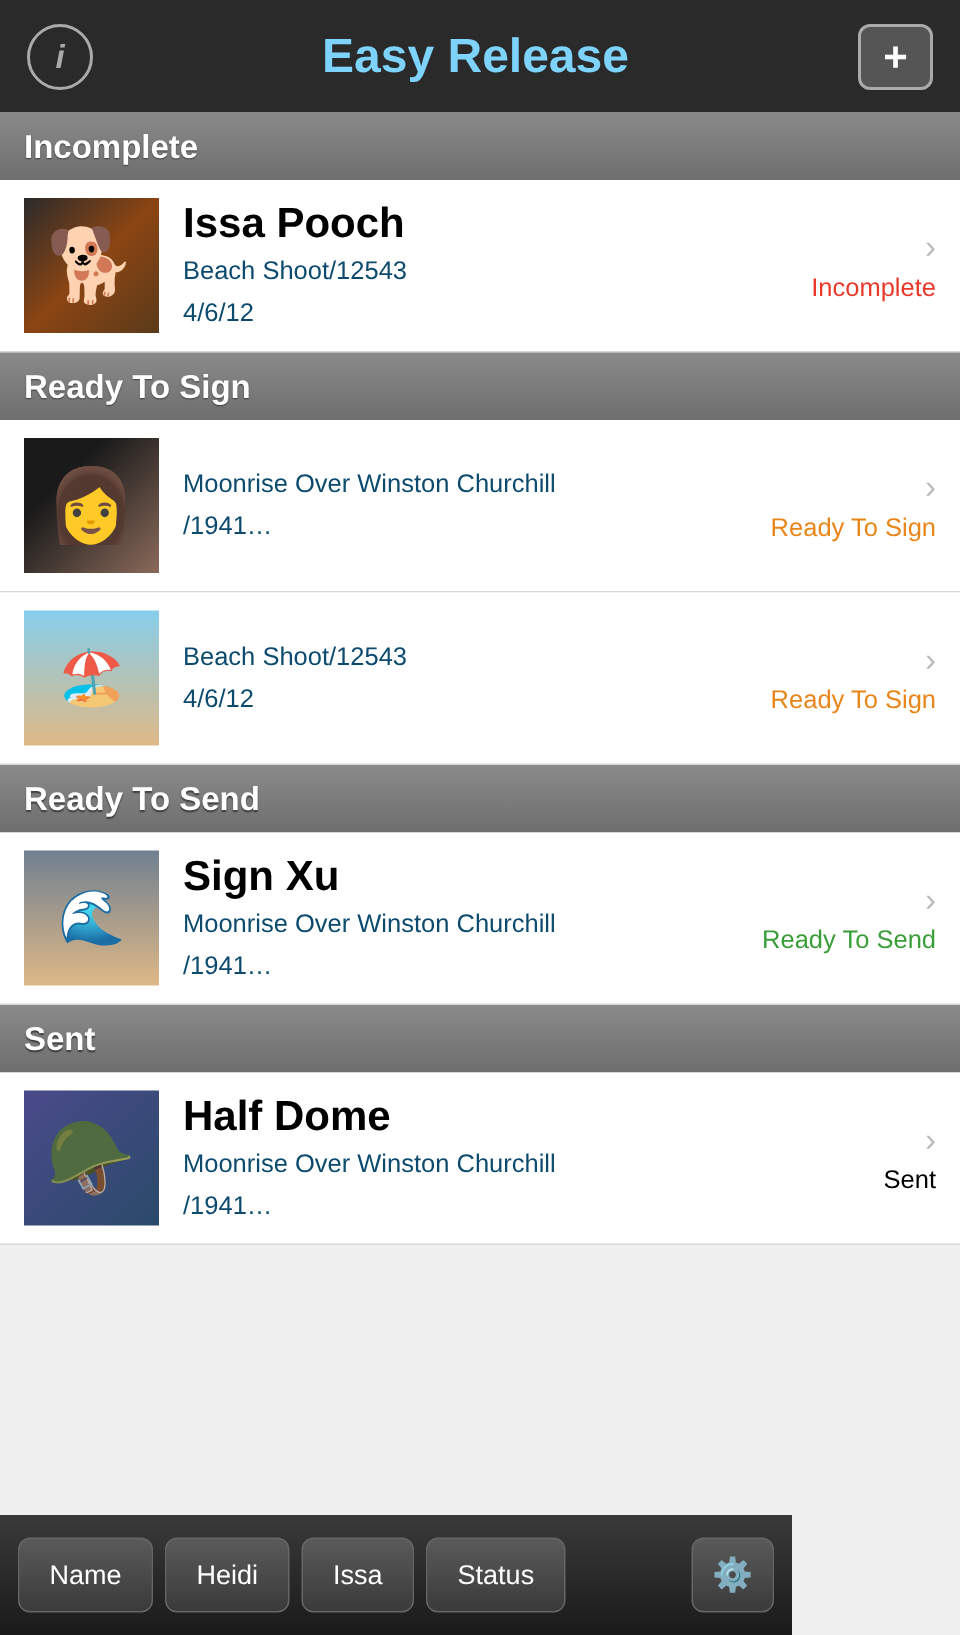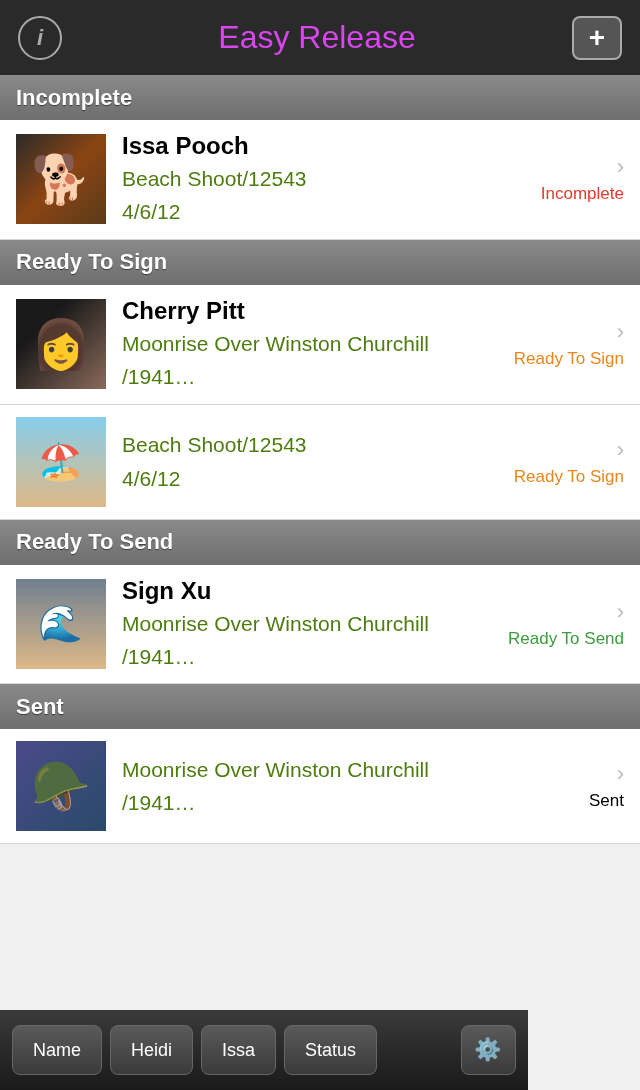"Easy Release" .header-title { color: #d946ef -> #7dd3fc; font-weight: normal -> bold }
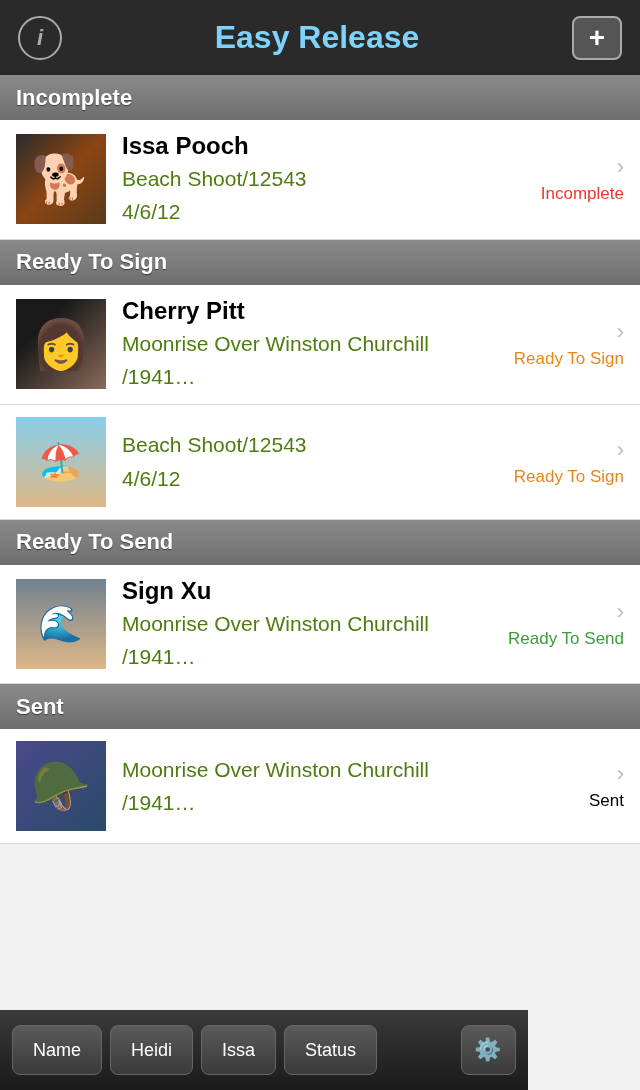"Issa Pooch" .item-name { font-size: 24px -> 28px }
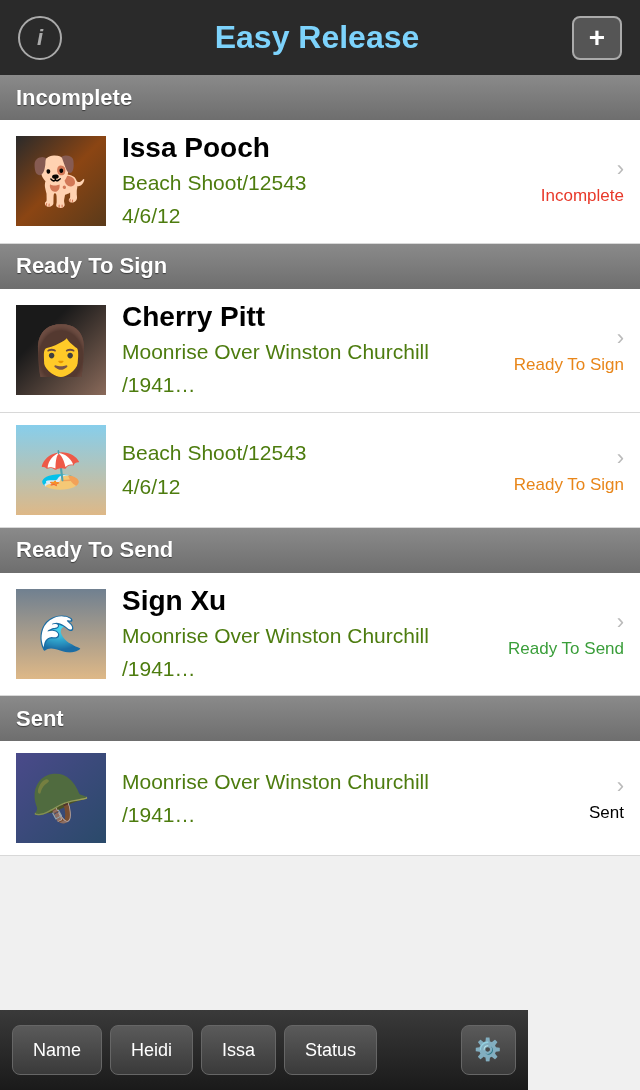"Beach Shoot/12543" .item-details { color: #4d7c0f -> #0c4a6e; font-size: 21px -> 17px }
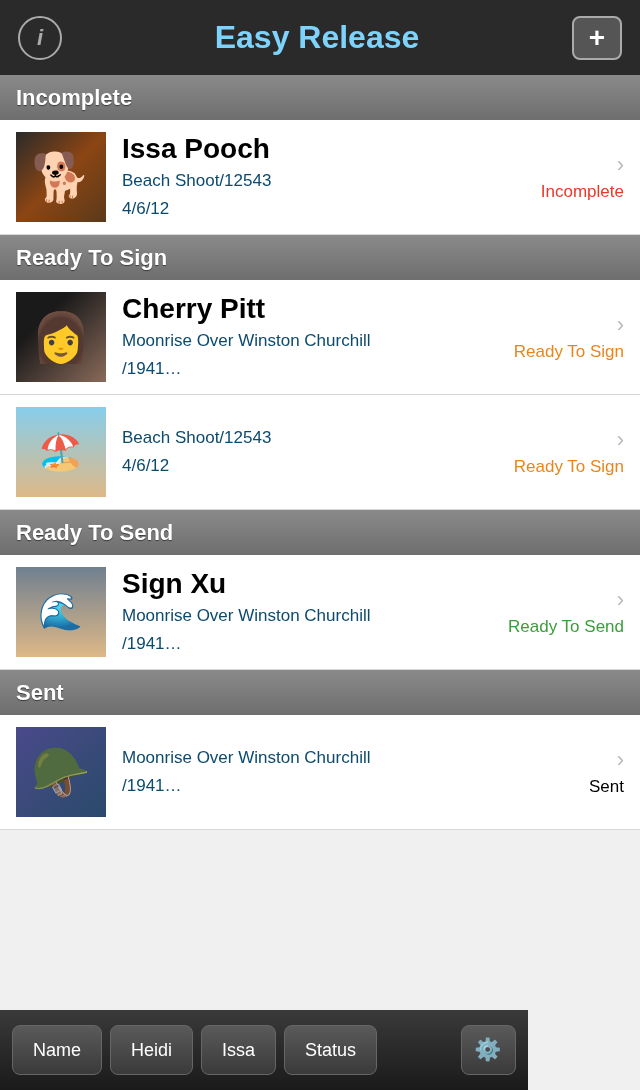"Cherry Pitt" span.item-name { html: <span>Cherry Pitt</span> -> none }
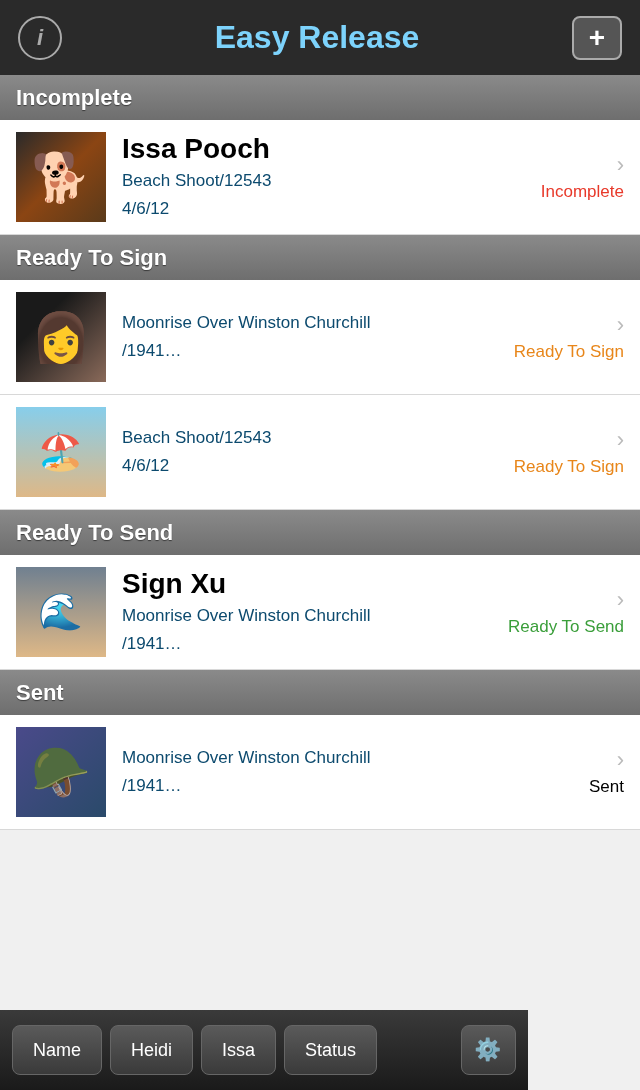"Half Dome" span.item-name { html: none -> <span>Half Dome</span> }
